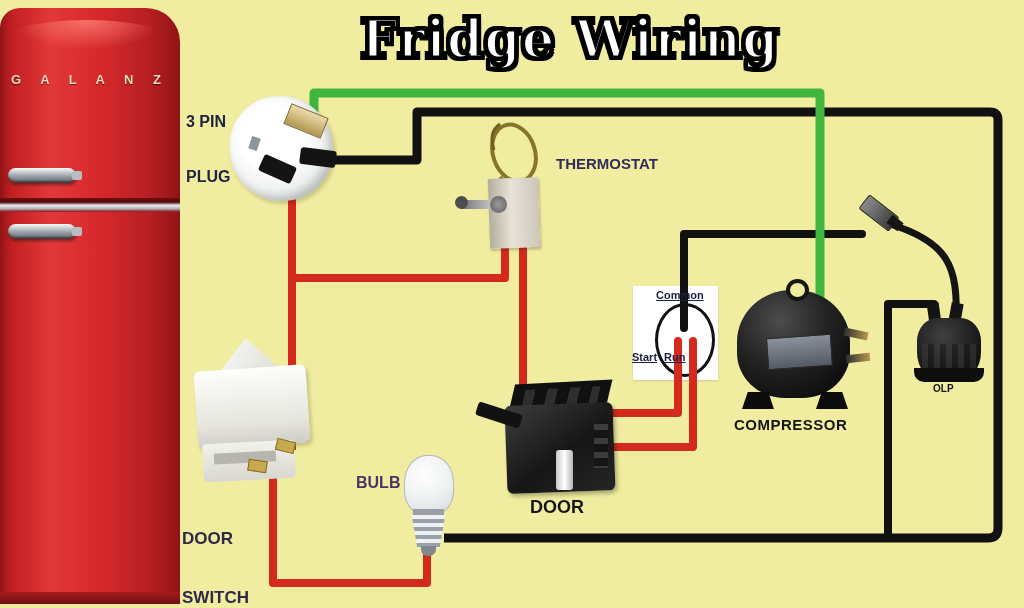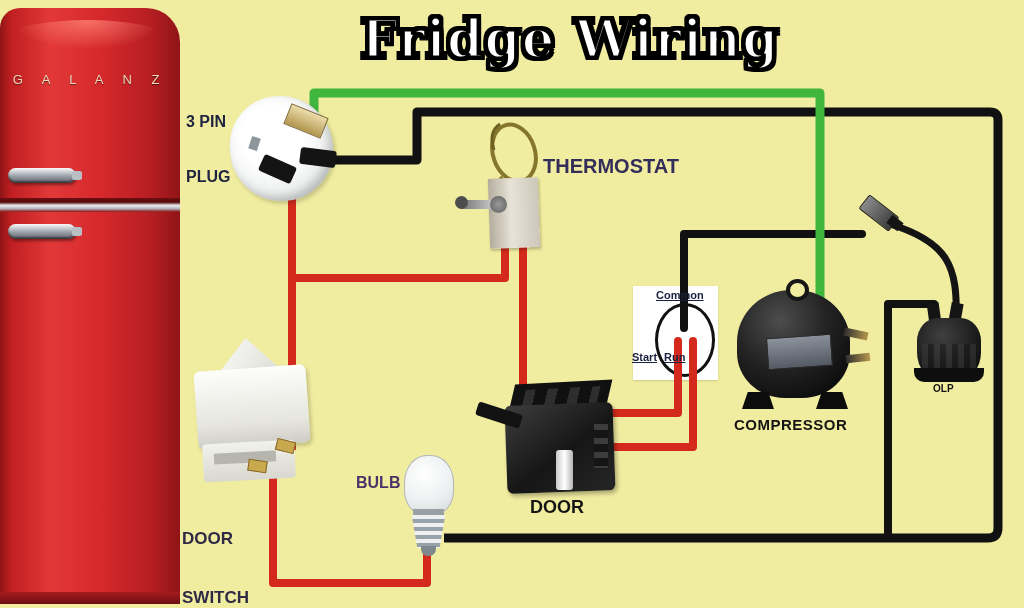"G A L A N" .galanz { font-weight: normal -> bold }
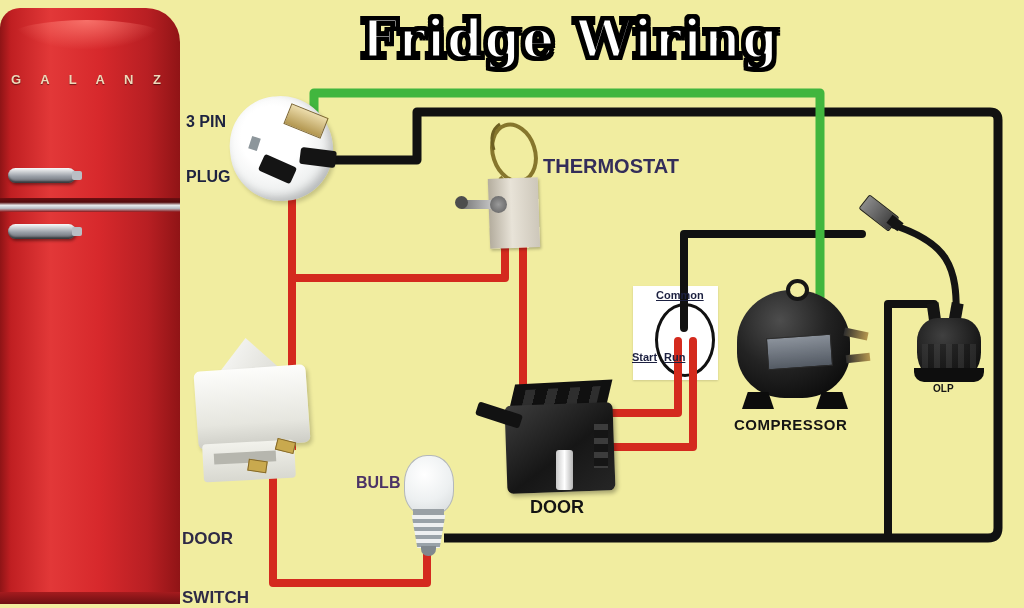"THERMOSTAT" .lbl-thermo { font-size: 20px -> 15px; left: 543px -> 556px }
